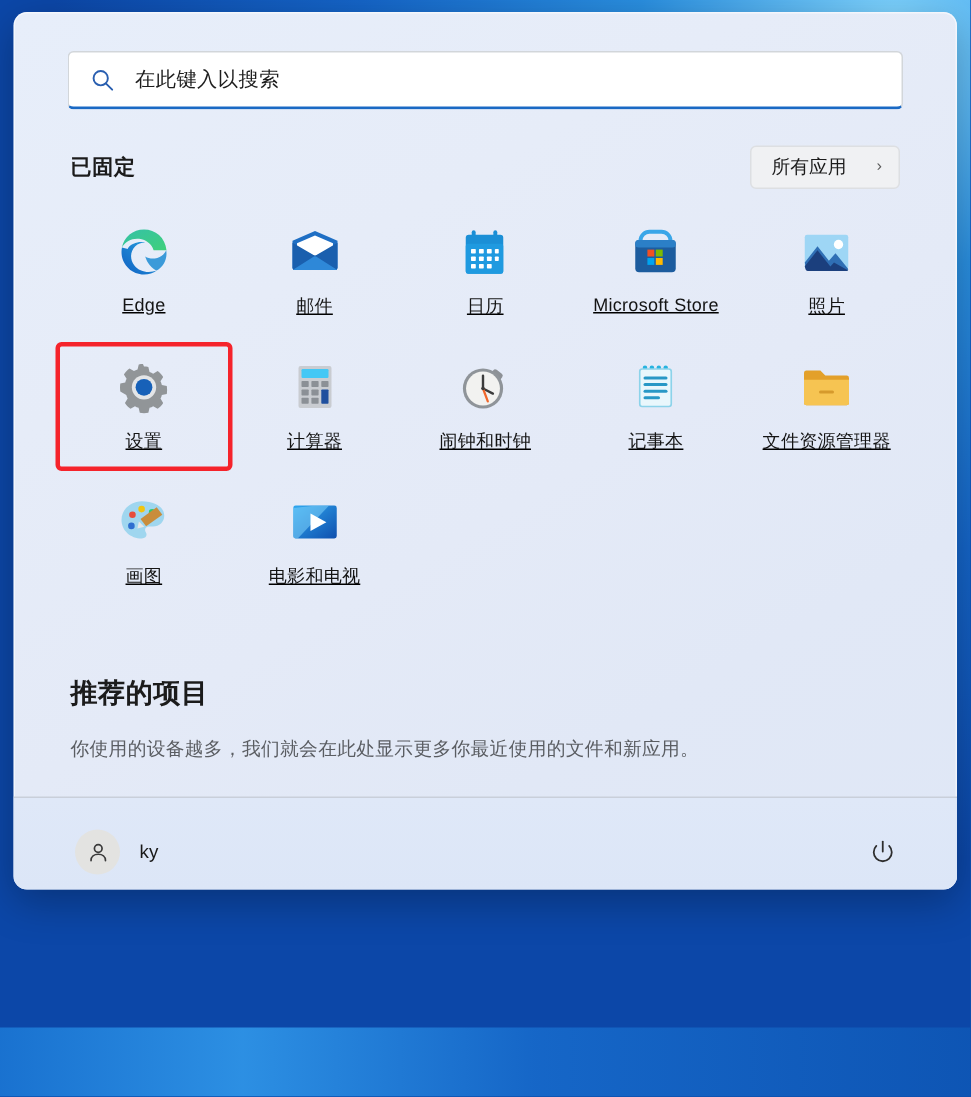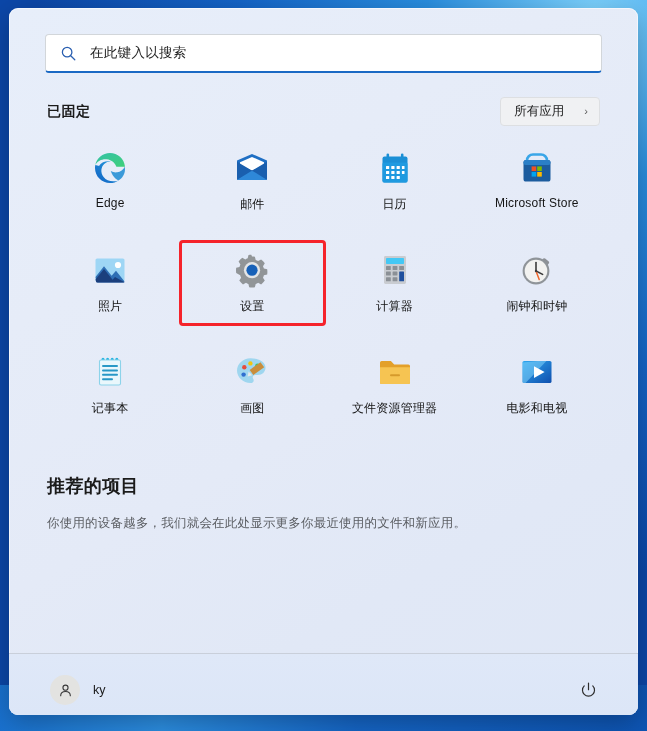"在此键入以搜索" .start-menu { height: 707px -> 585px }
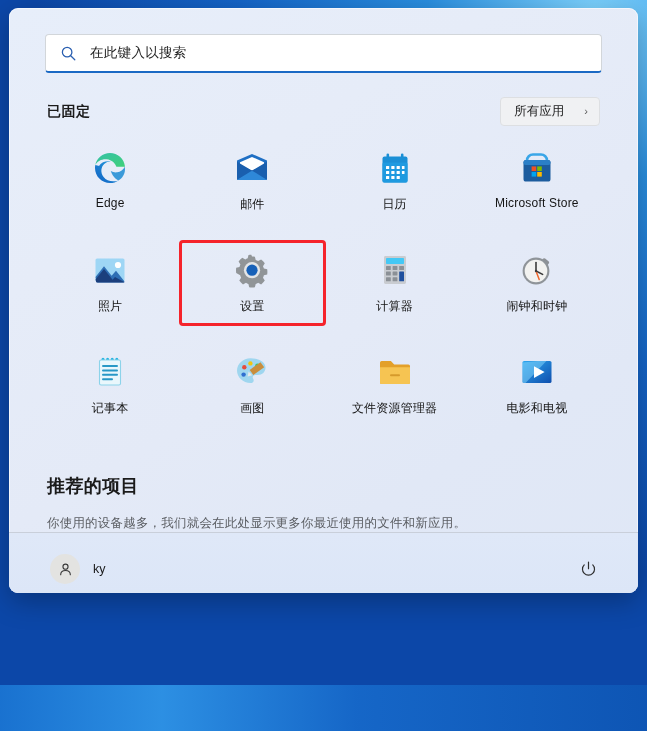"Edge" .pinned-grid { grid-template-columns: repeat(4, 1fr) -> repeat(5, 1fr); row-gap: 20px -> 8px; text-decoration: none -> underline }
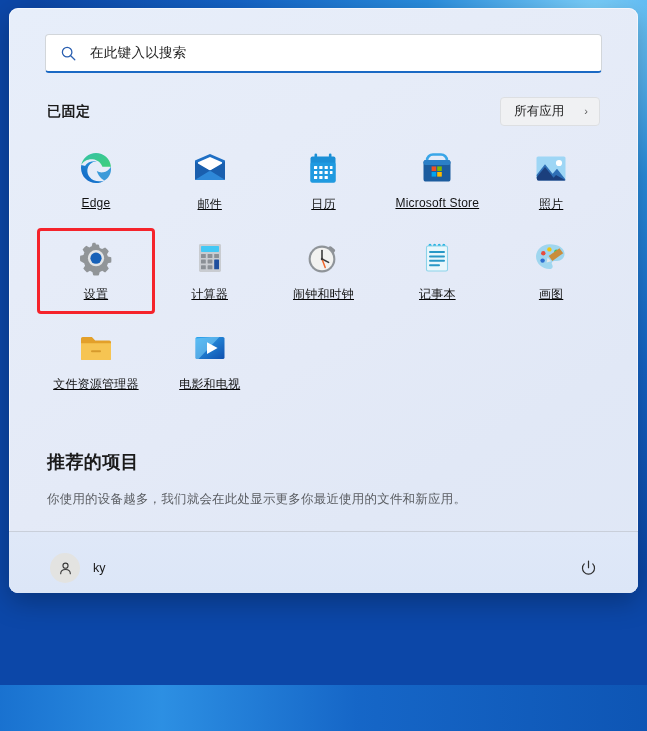"画图" div.app-tile { order: before "文件资源管理器" -> after "文件资源管理器" }
